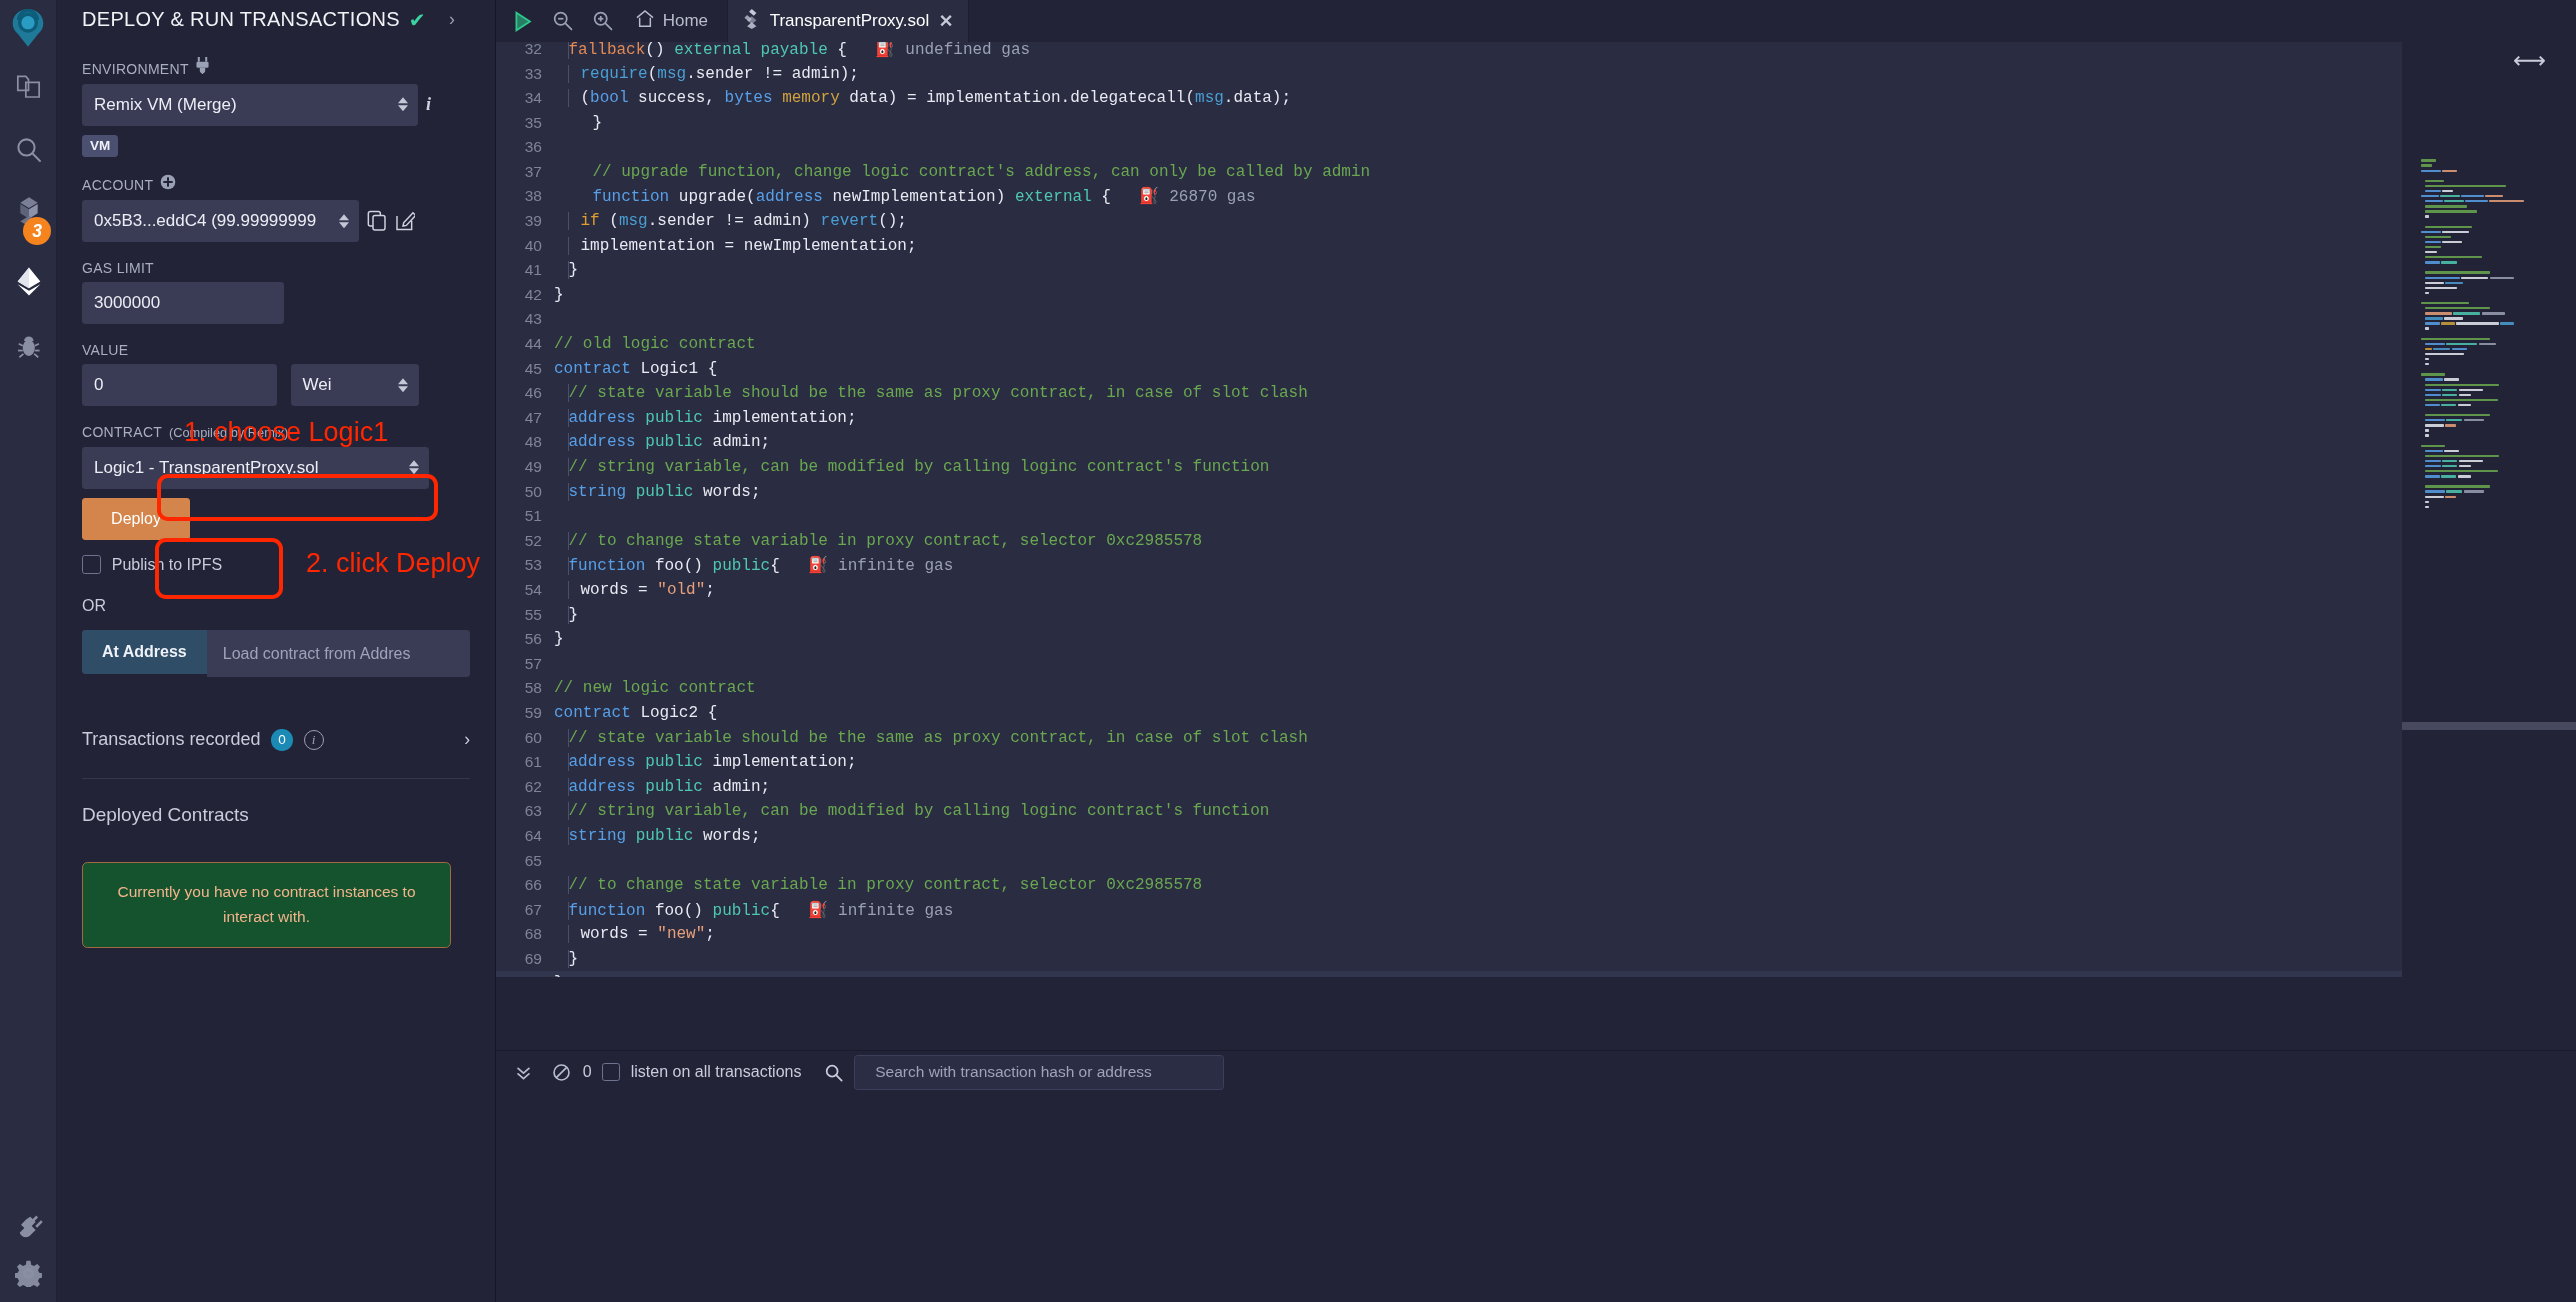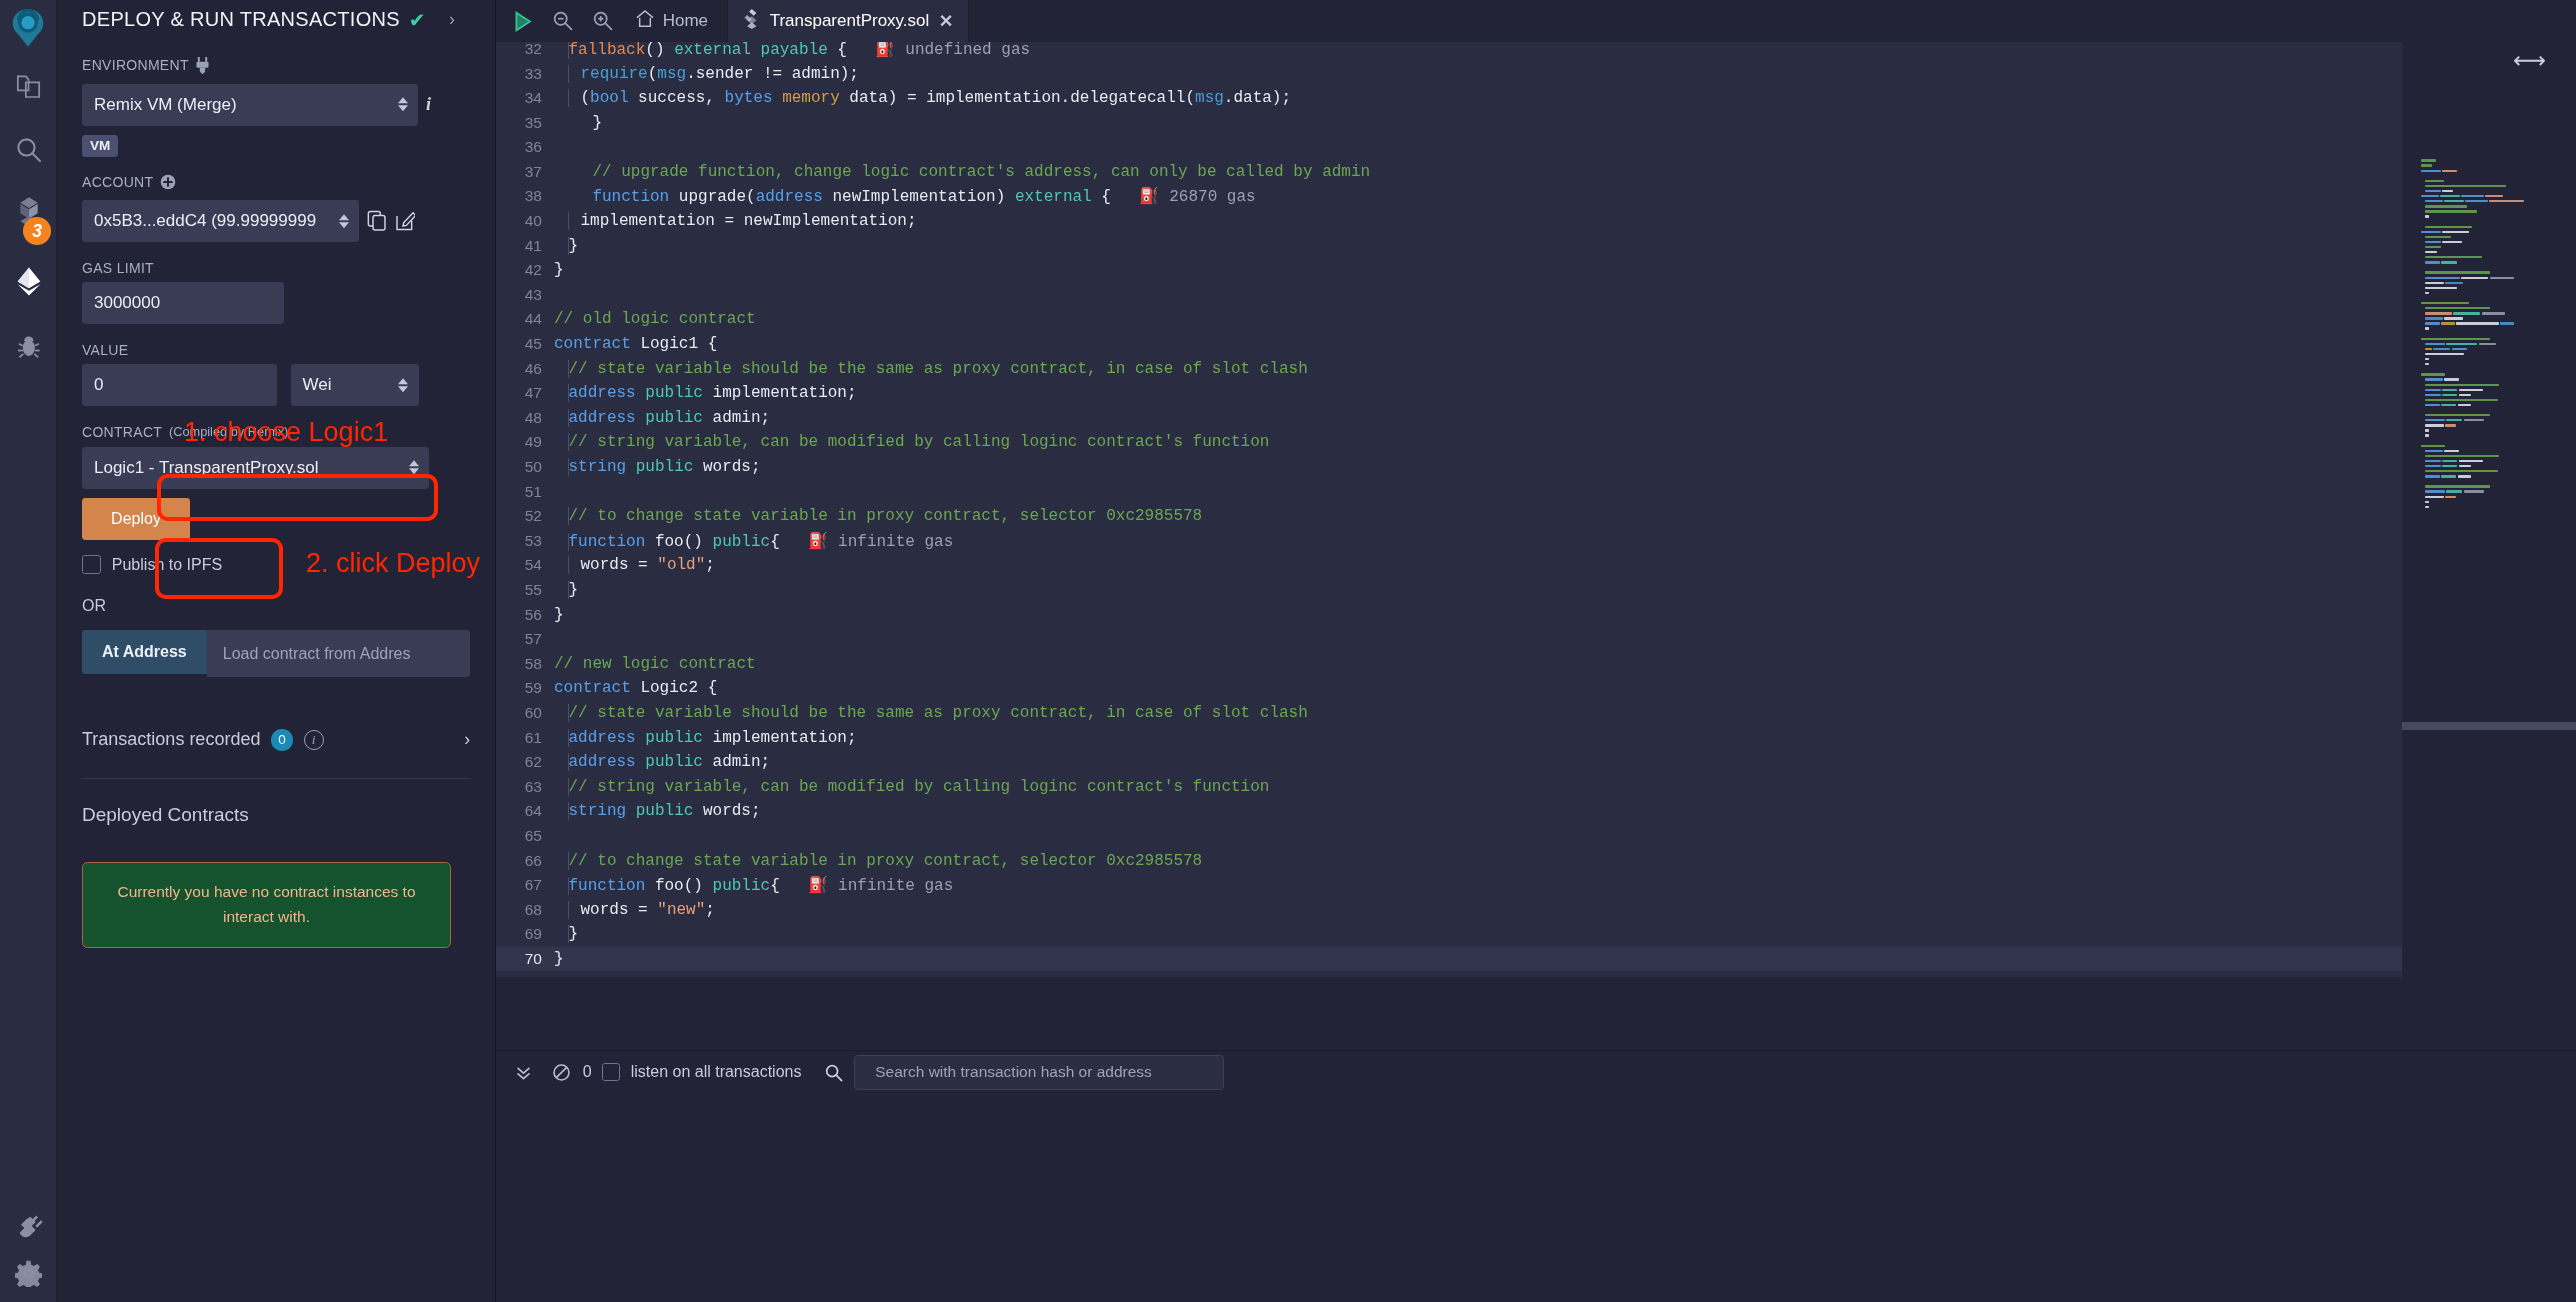"ENVIRONMENT" .field-label { align-items: flex-start -> flex-end }
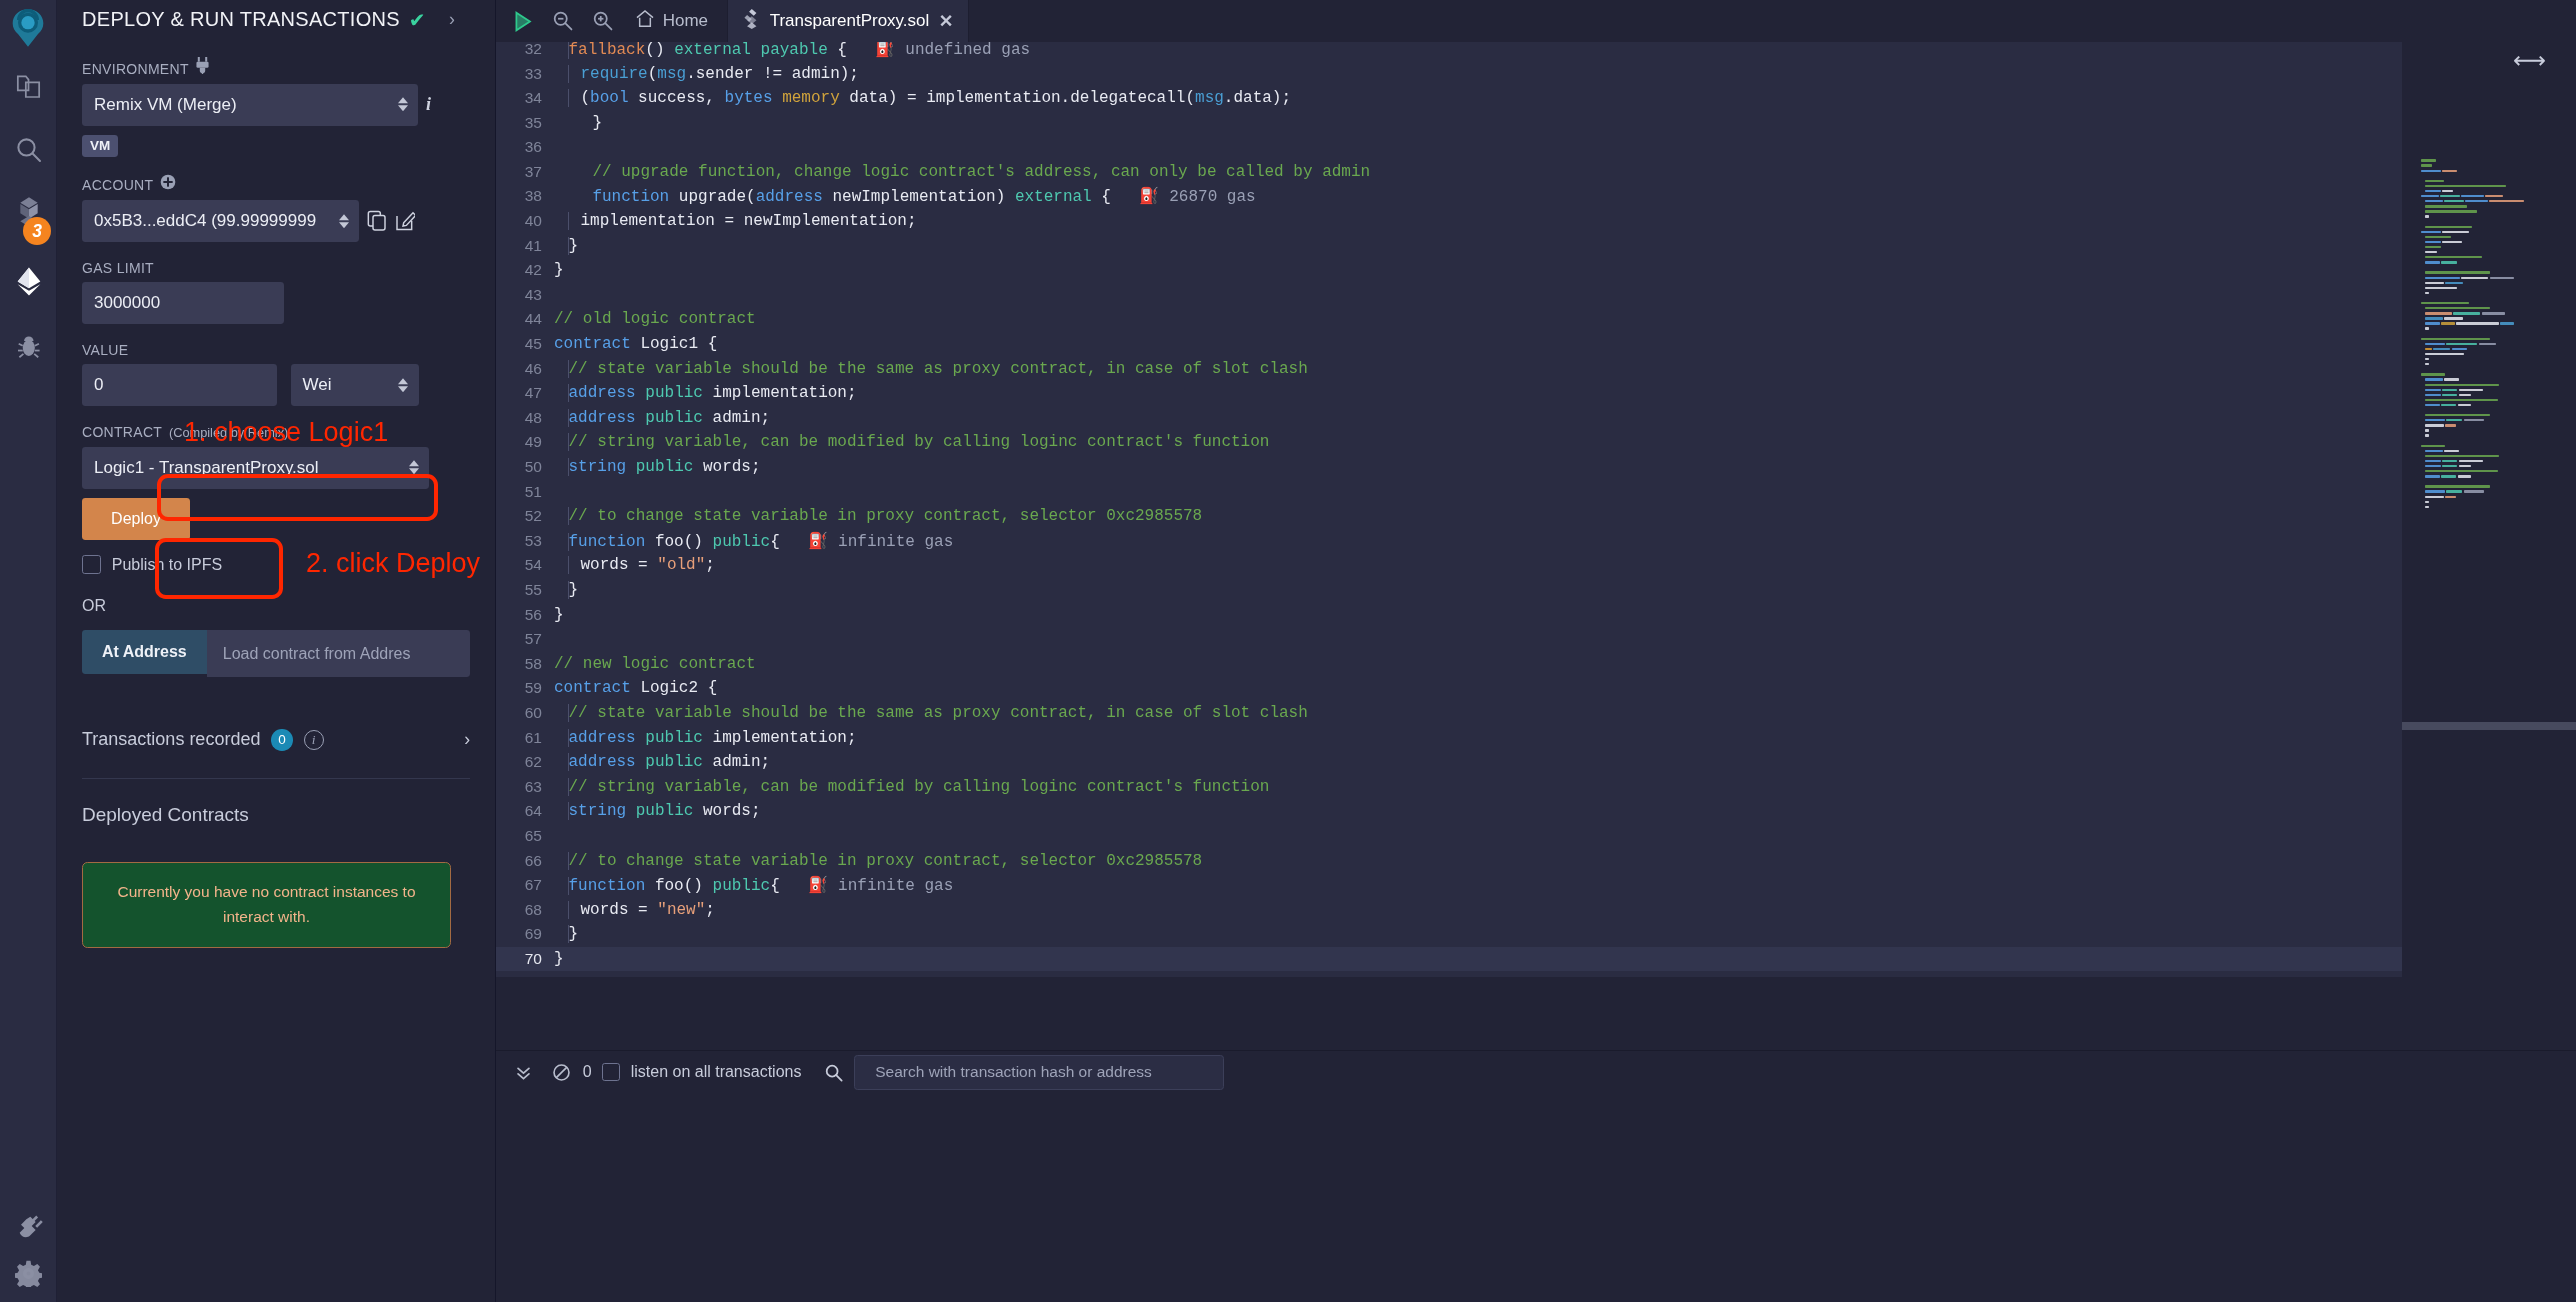"39" div.cline { html: none -> <div><div>39</div><div><span></span><span>if</span><span> (</span><span>msg</span><span>.sender != admin) </span><span>revert</span><span>();</span></div></div> }
